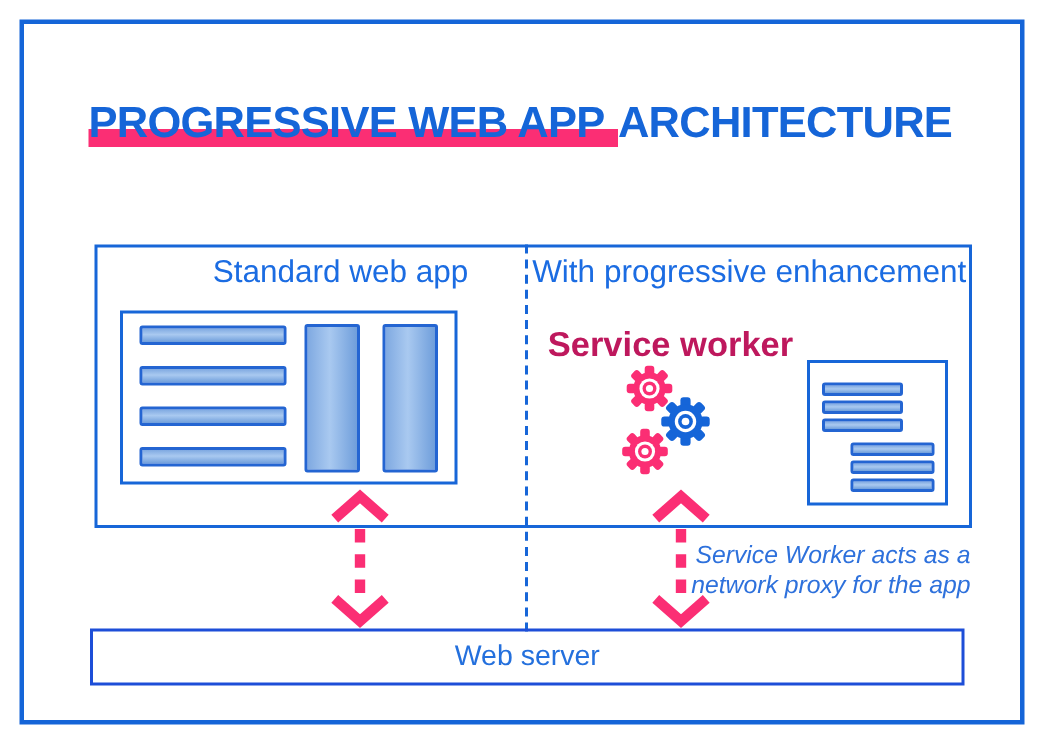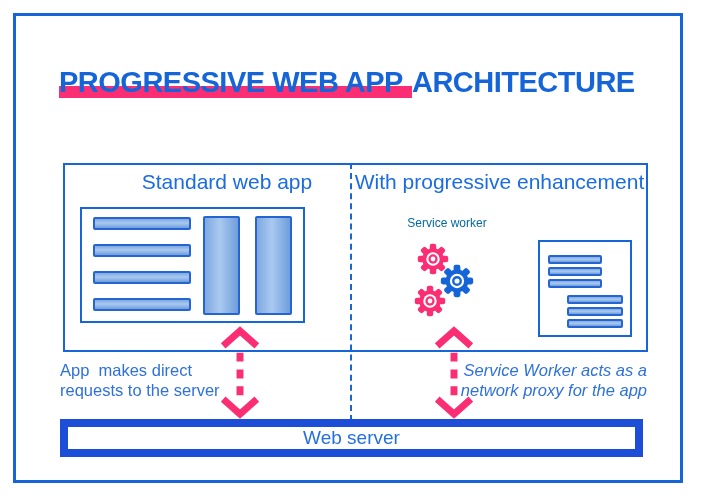"Service worker" .label { color: #0369a1 -> #be185d; font-size: 12px -> 23px; font-weight: none -> bold }
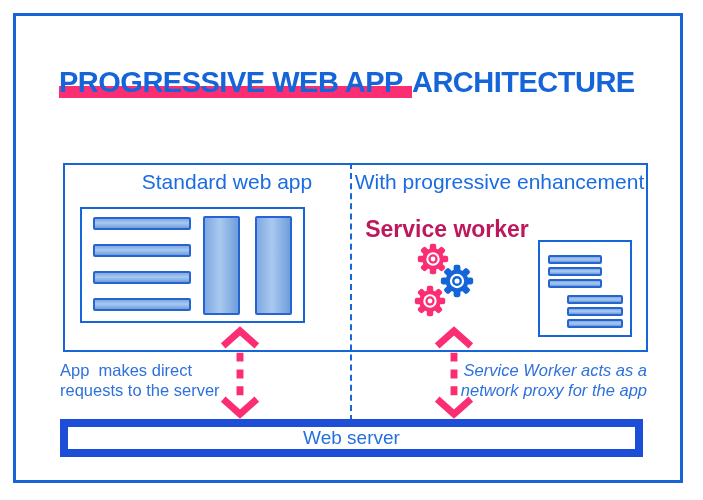"App makes direct" div.layer { html: <div>App makes direct requests to the server</div> -> none }
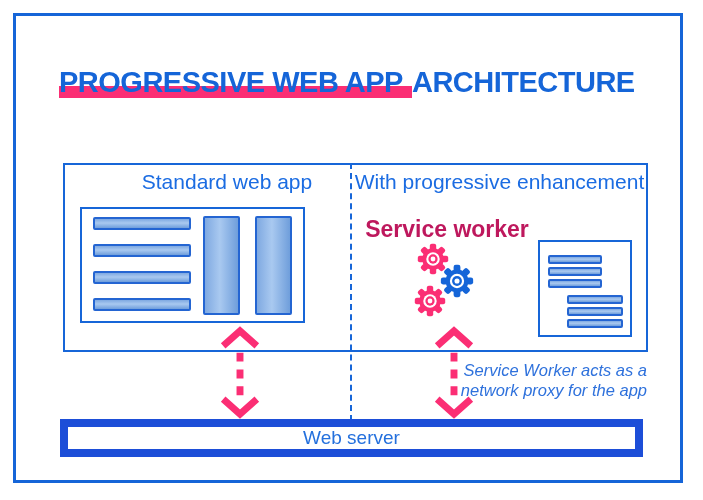"Web server" .server-box { border: 8px solid #1d4ed8 -> 2px solid #1d4ed8 }
